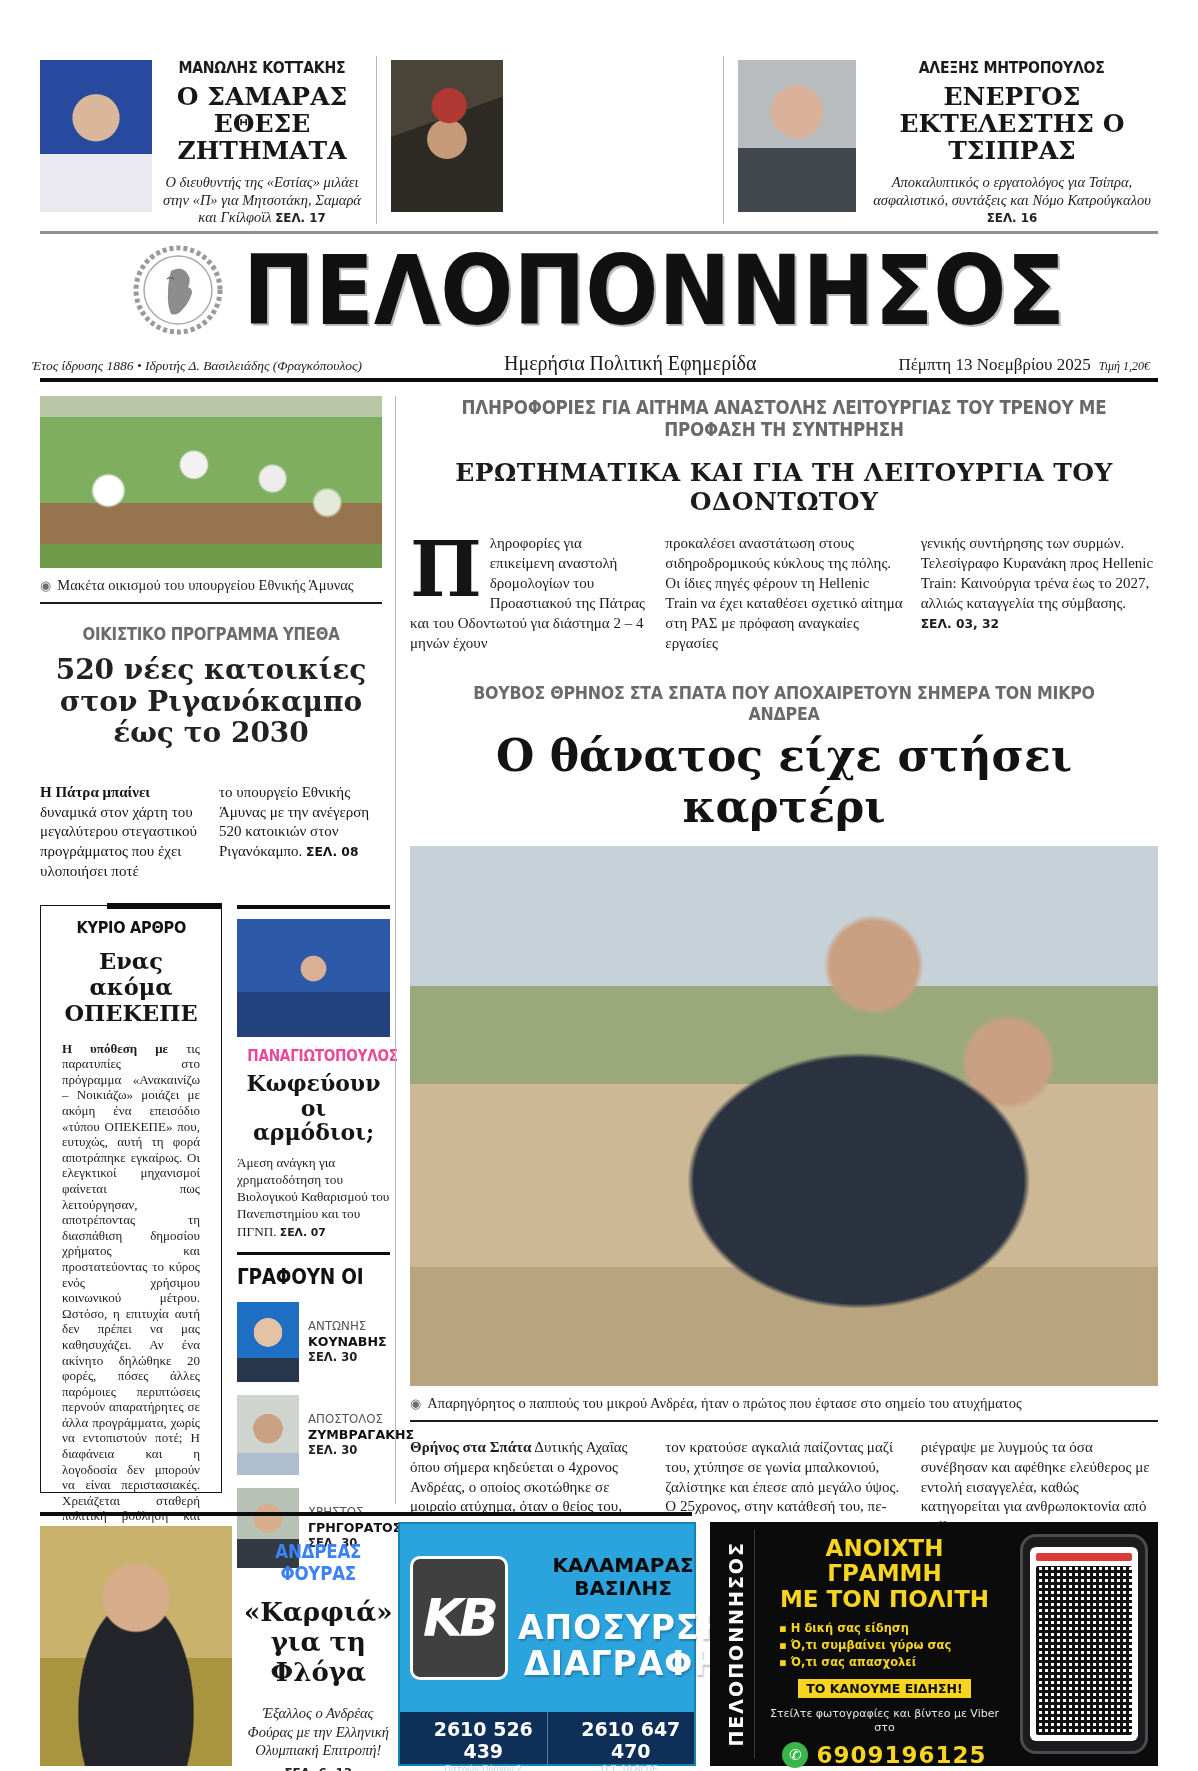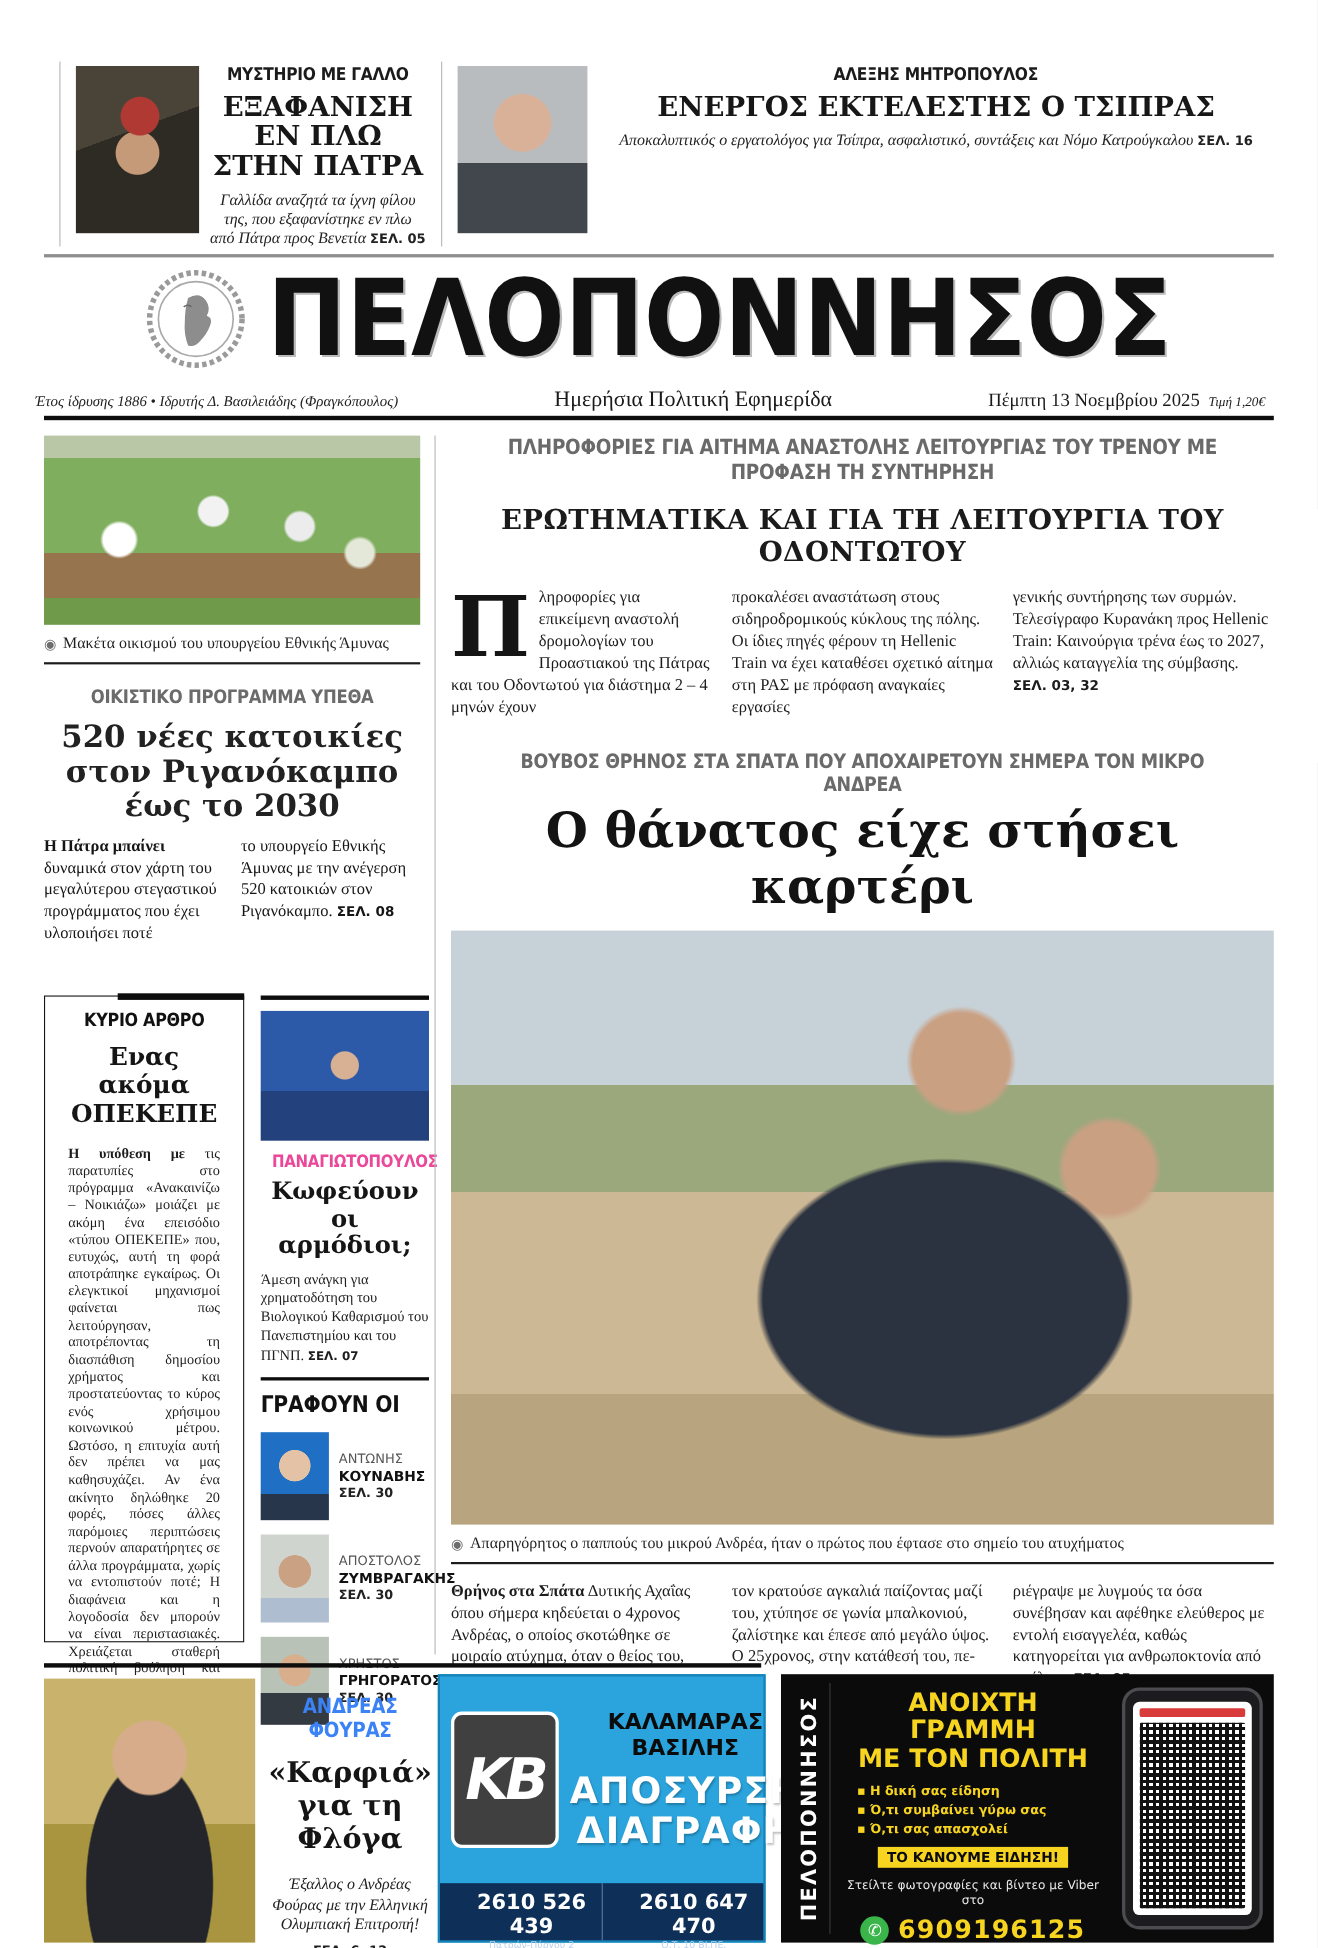"ΜΑΝΩΛΗΣ ΚΟΤΤΑΚΗΣ" div.ts-item { html: none -> <div> <div></div> <div> <div><span>ΜΑΝΩΛΗΣ ΚΟΤΤΑΚΗΣ</span></div> <div>Ο ΣΑΜΑΡΑΣ ΕΘΕΣΕ ΖΗΤΗΜΑΤΑ</div> <div><span>Ο διευθυντής της «Εστίας» μιλάει στην «Π» για Μητσοτάκη, Σαμαρά και Γκίλφοϊλ </span><span>ΣΕΛ. 17</span></div> </div> </div> }
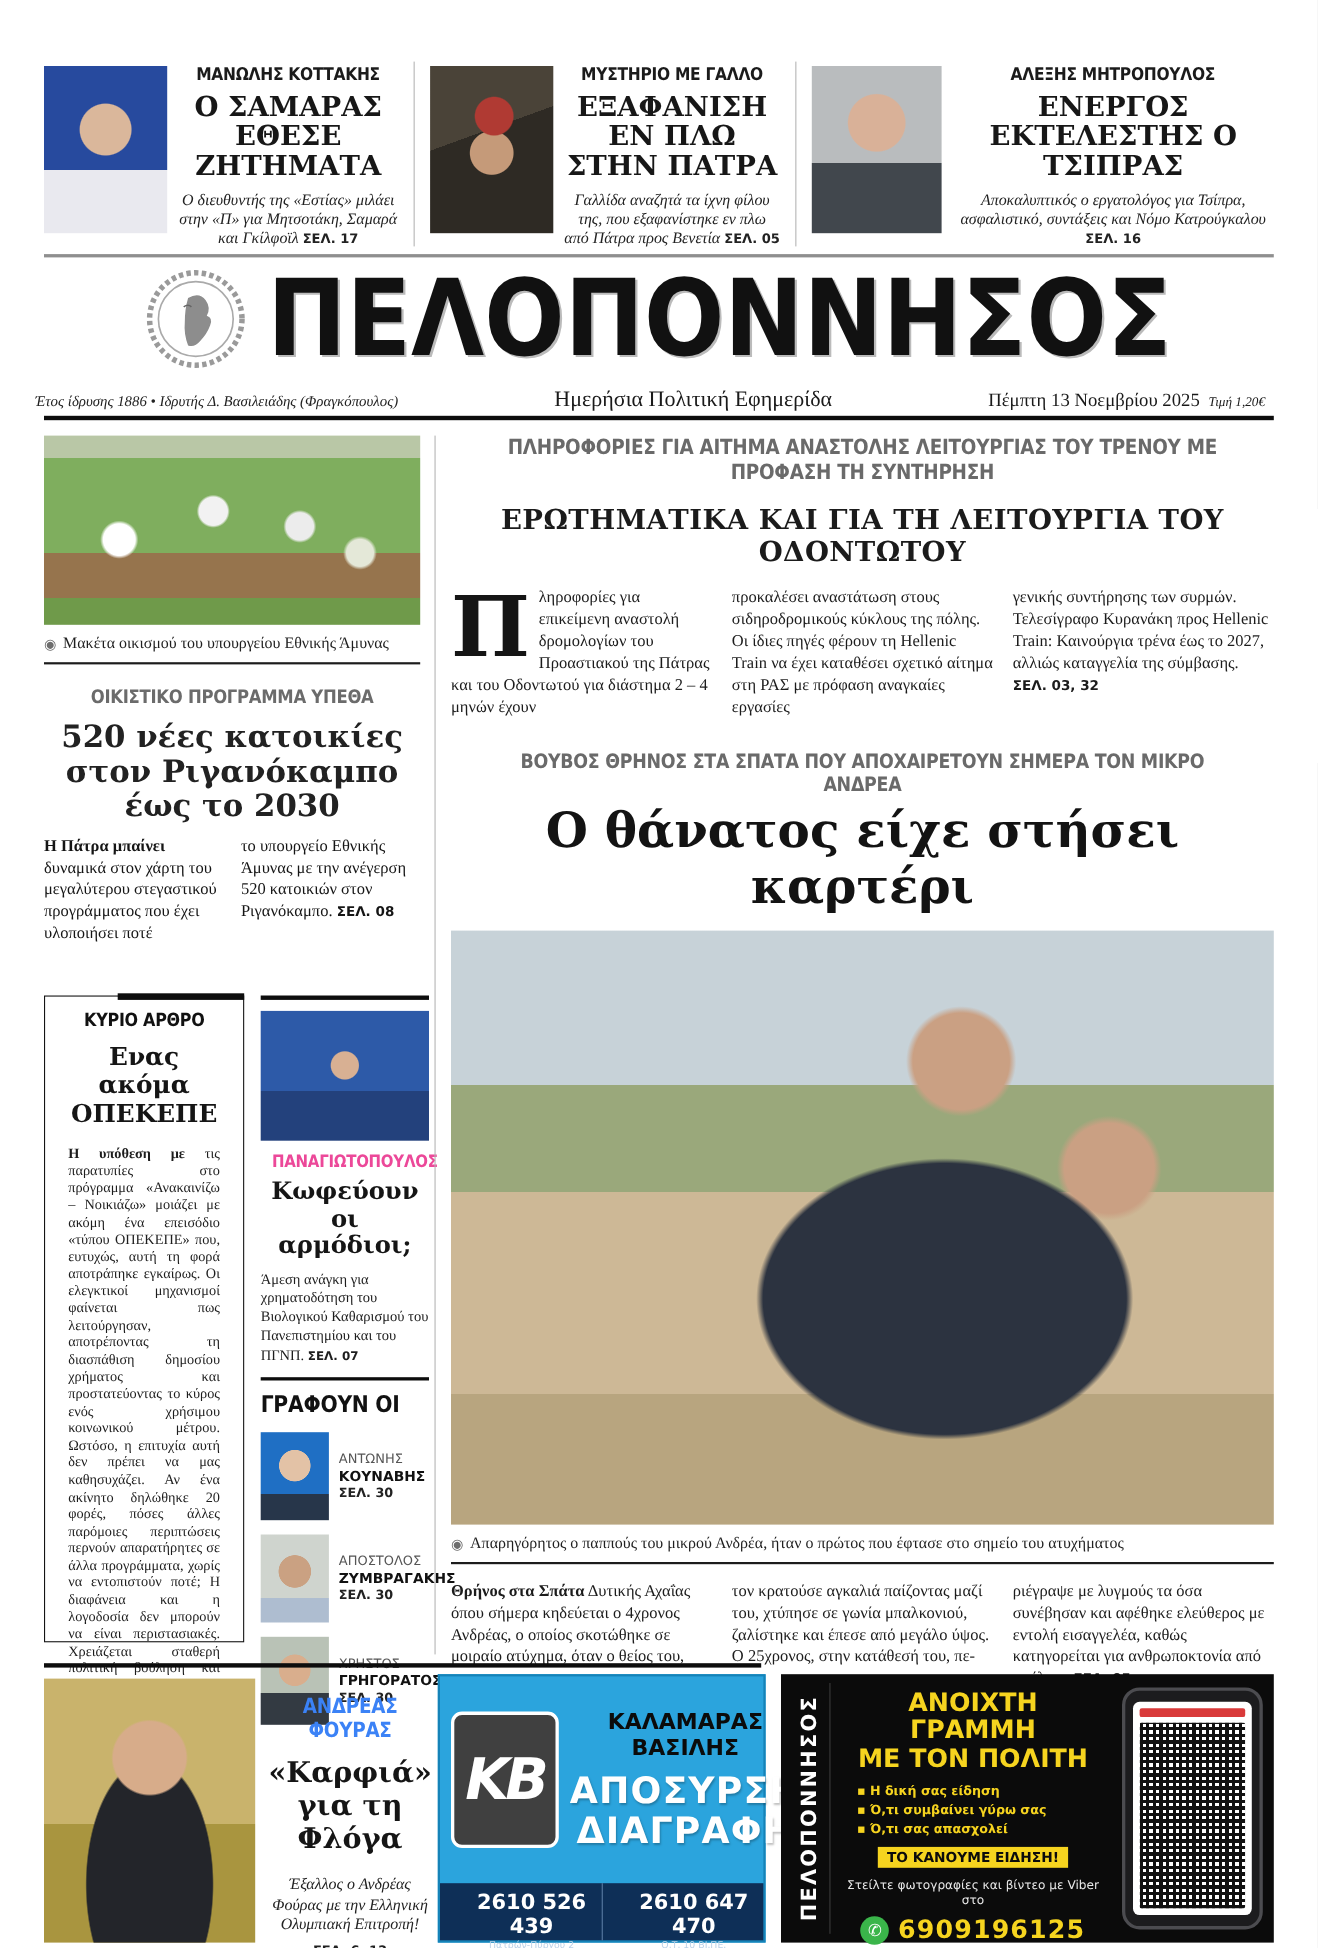"ΜΥΣΤΗΡΙΟ ΜΕ ΓΑΛΛΟ" div.ts-text { html: <div> <div><span>ΜΥΣΤΗΡΙΟ ΜΕ ΓΑΛΛΟ</span></div> <div>ΕΞΑΦΑΝΙΣΗ ΕΝ ΠΛΩ ΣΤΗΝ ΠΑΤΡΑ</div> <div><span>Γαλλίδα αναζητά τα ίχνη φίλου της, που εξαφανίστηκε εν πλω από Πάτρα προς Βενετία </span><span>ΣΕΛ. 05</span></div> </div> -> none }
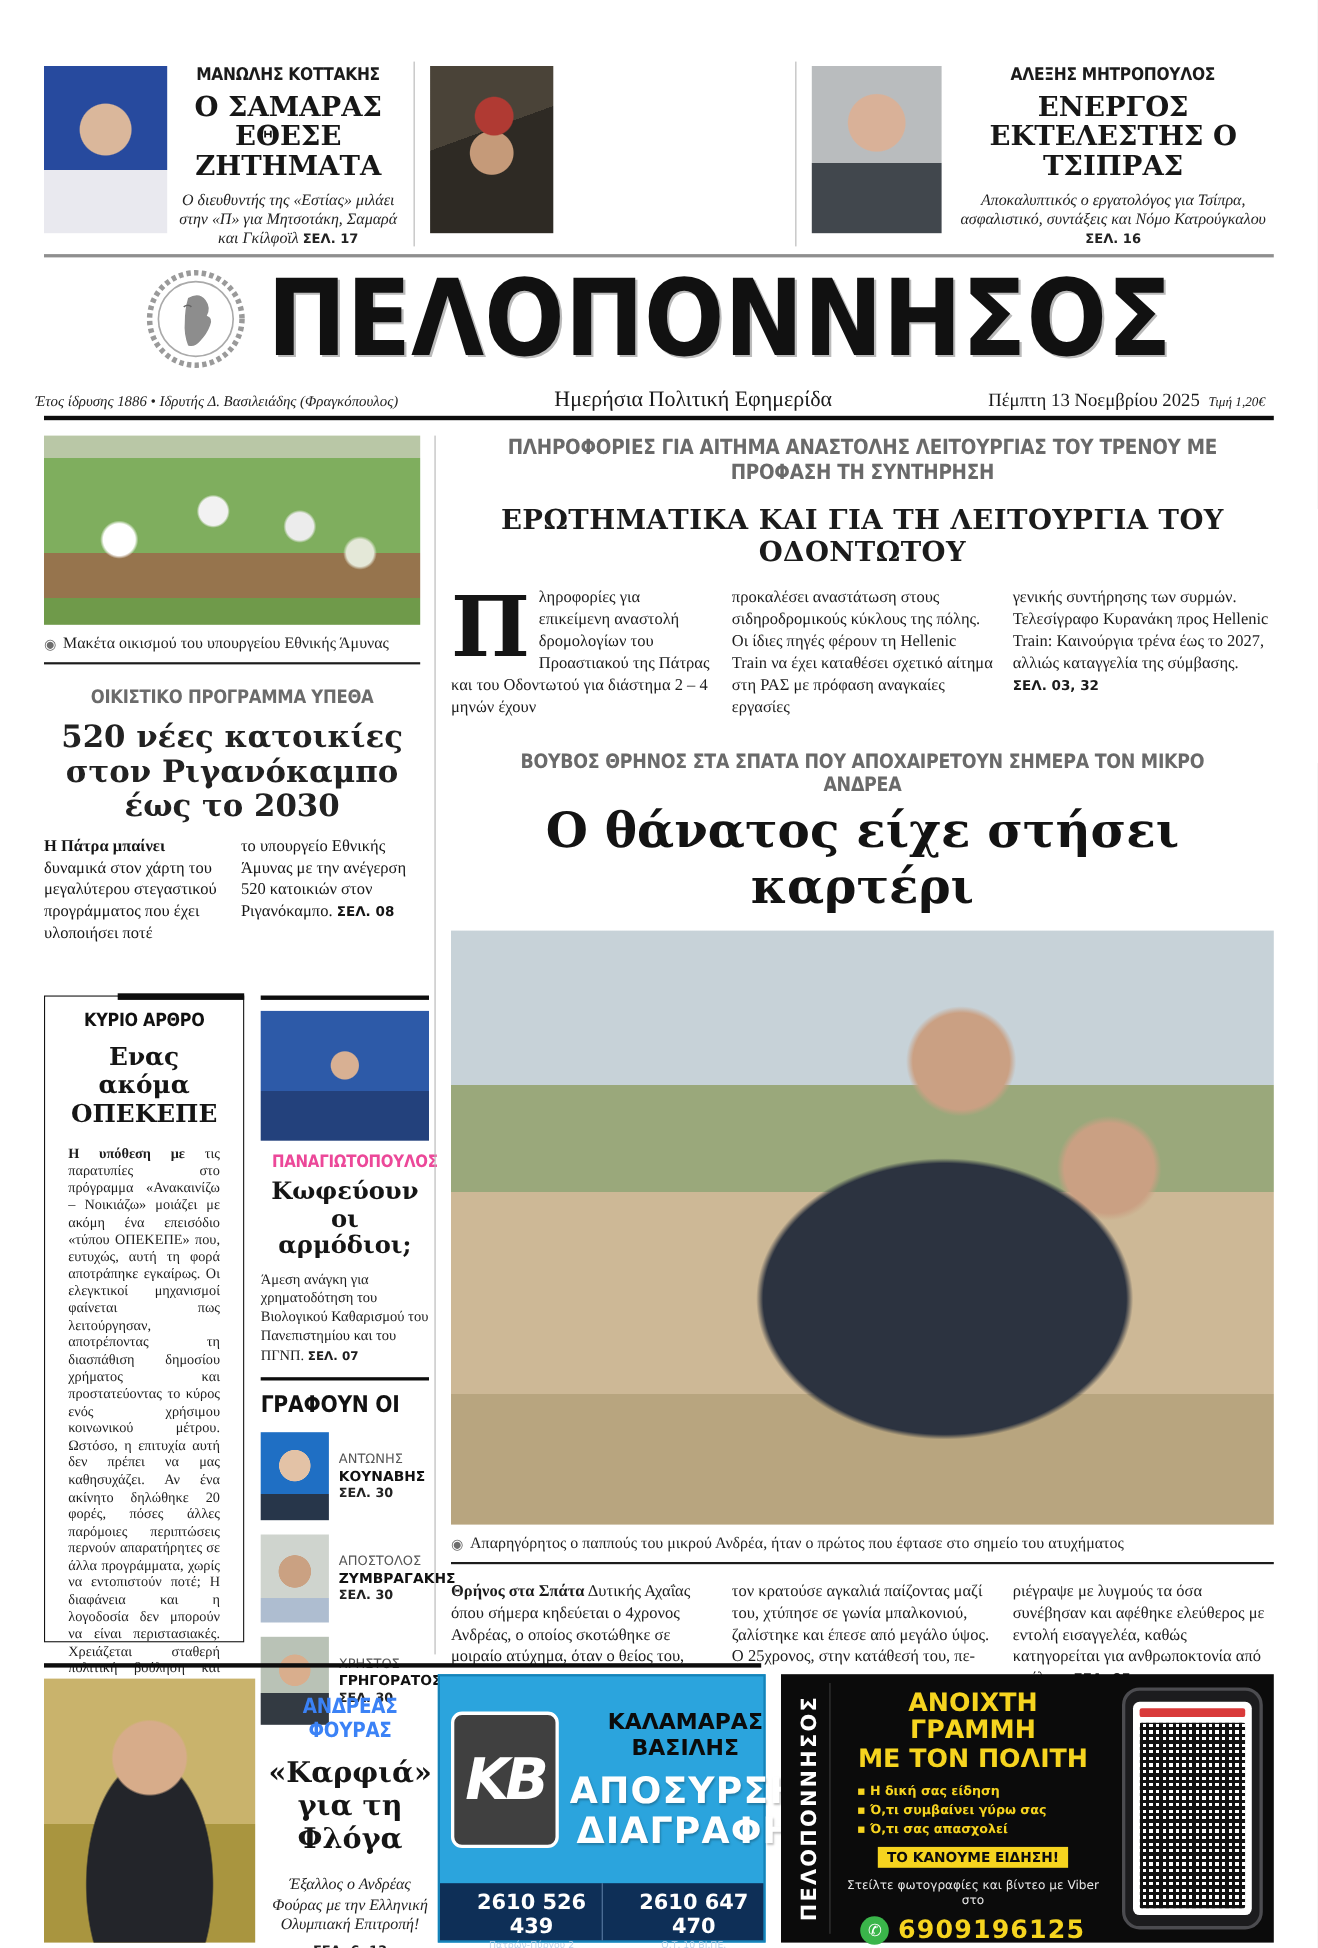"Η Πάτρα μπαίνει δυναμικά στον" .housing-body { margin-top: 12px -> 34px }
